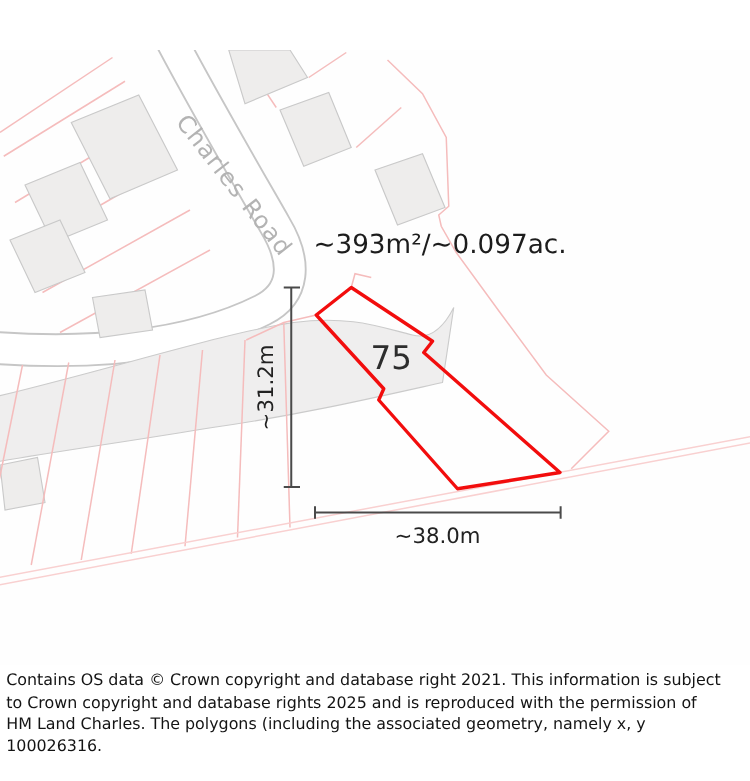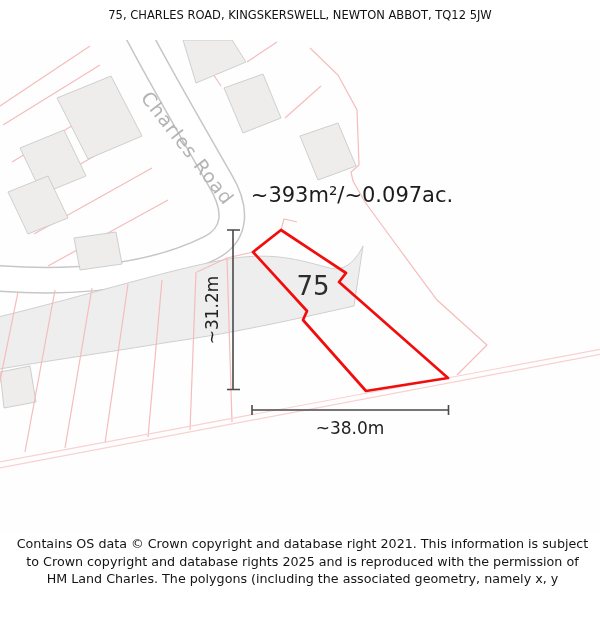"75, CHARLES ROAD, KINGSKERSWELL, NEWTON" div { html: <div>75, CHARLES ROAD, KINGSKERSWELL, NEWTON ABBOT, TQ12 5JW</div> -> none }
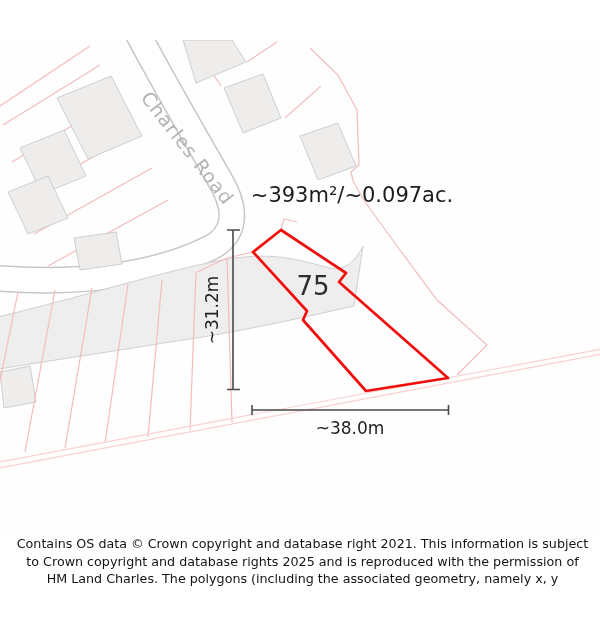"Contains OS data © Crown" .footer div { text-align: center -> none }
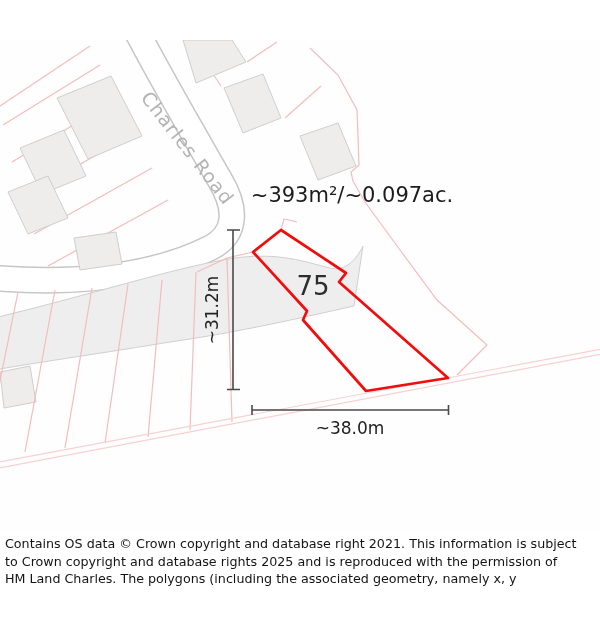"100026316." div { html: none -> <div>100026316.</div> }
